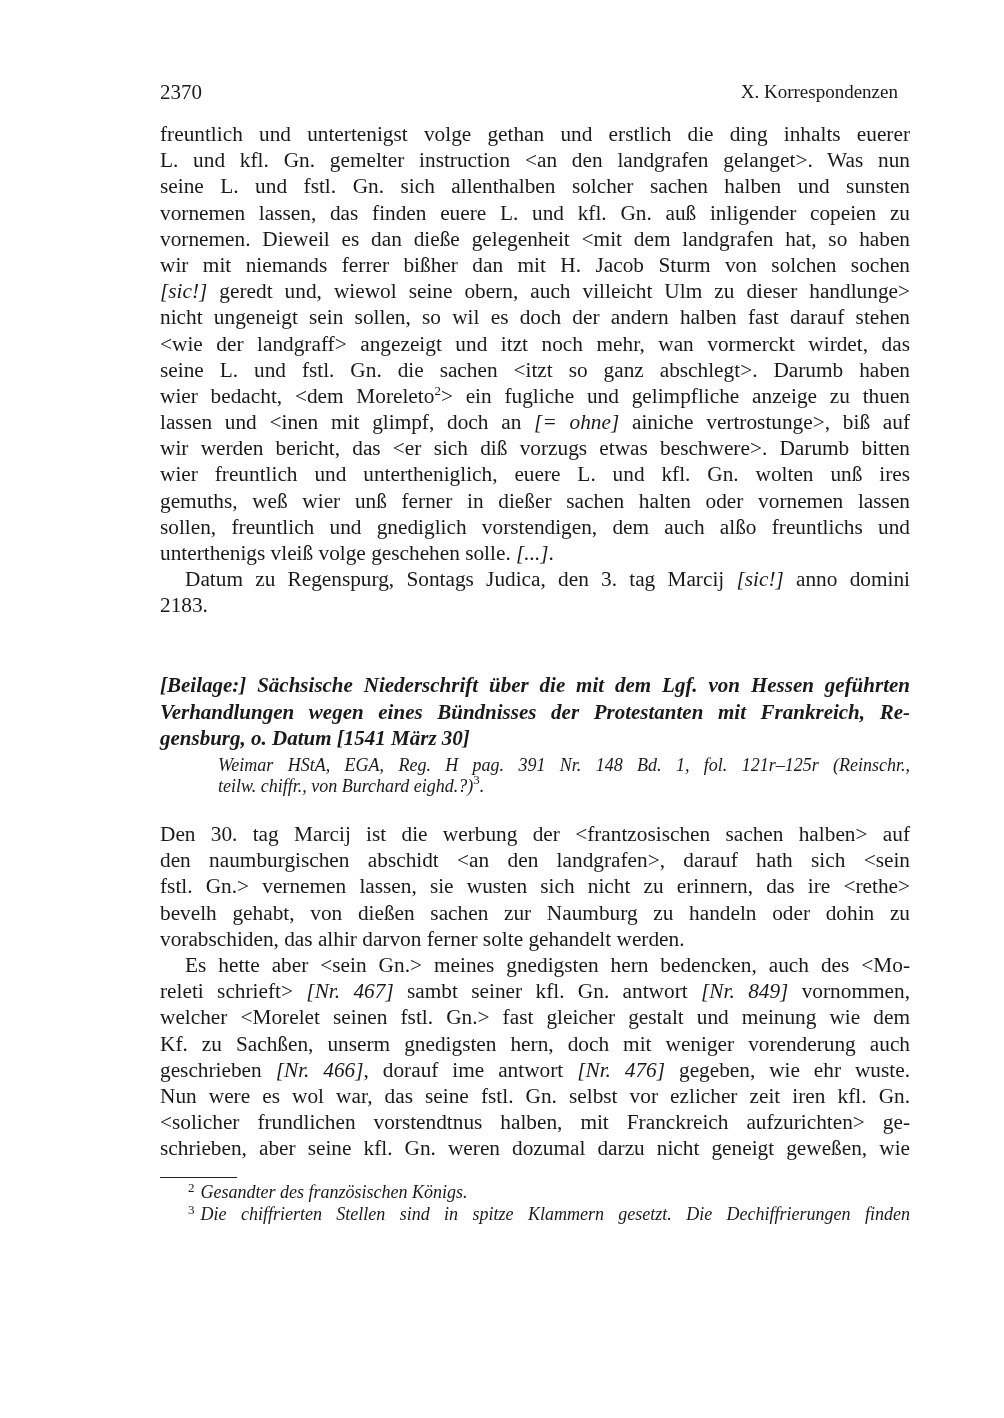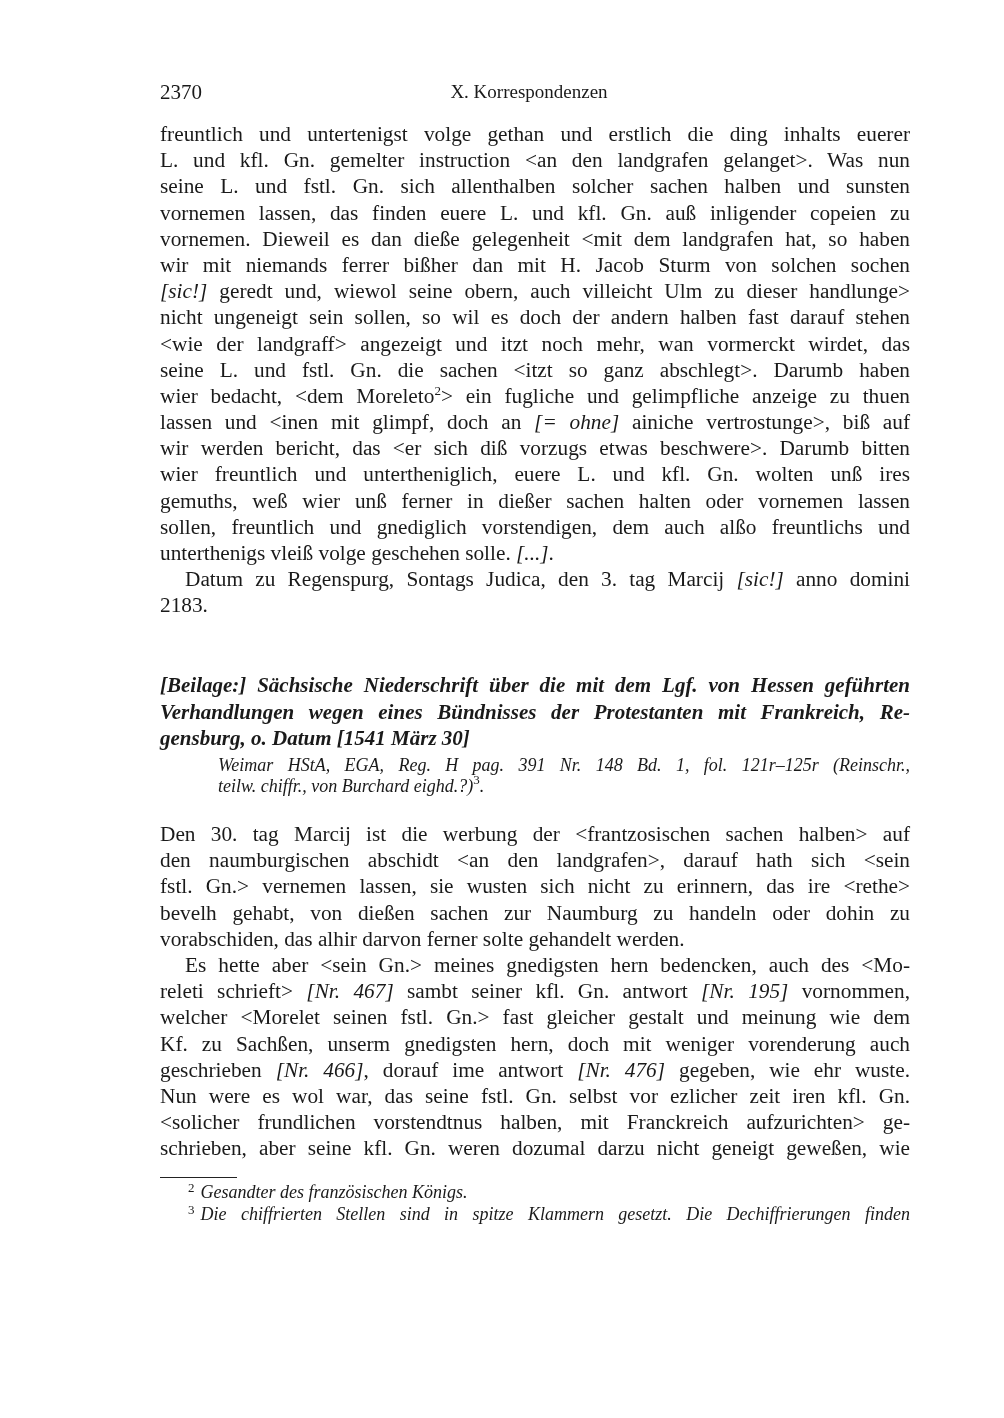"X. Korrespondenzen" .running-title { text-align: center -> right }
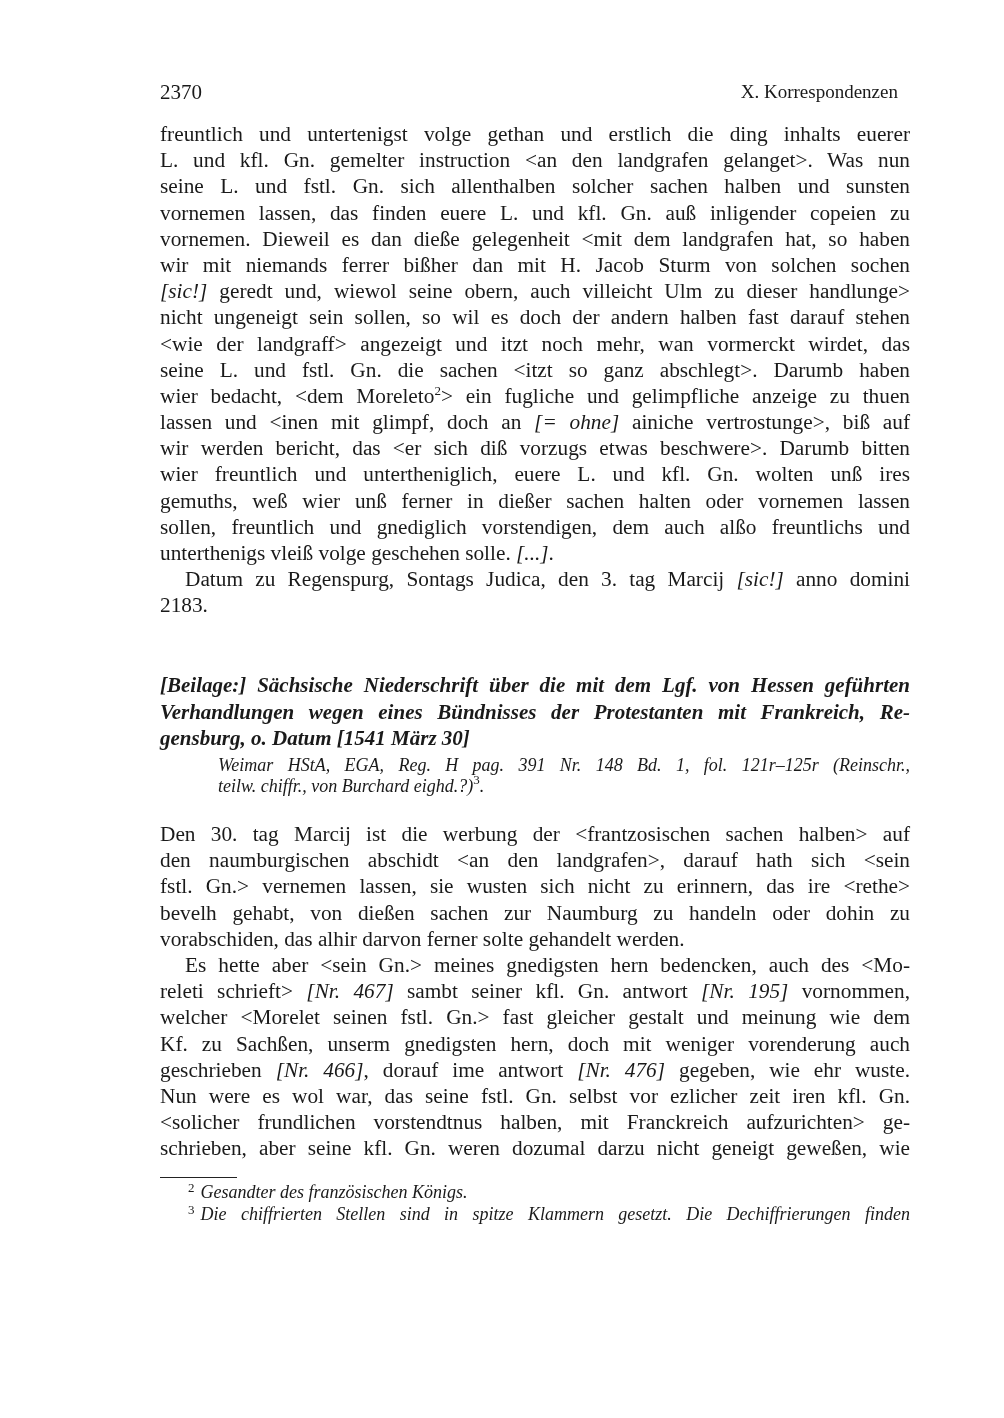"[Nr. 195]" i { text: 195 -> 849 }
